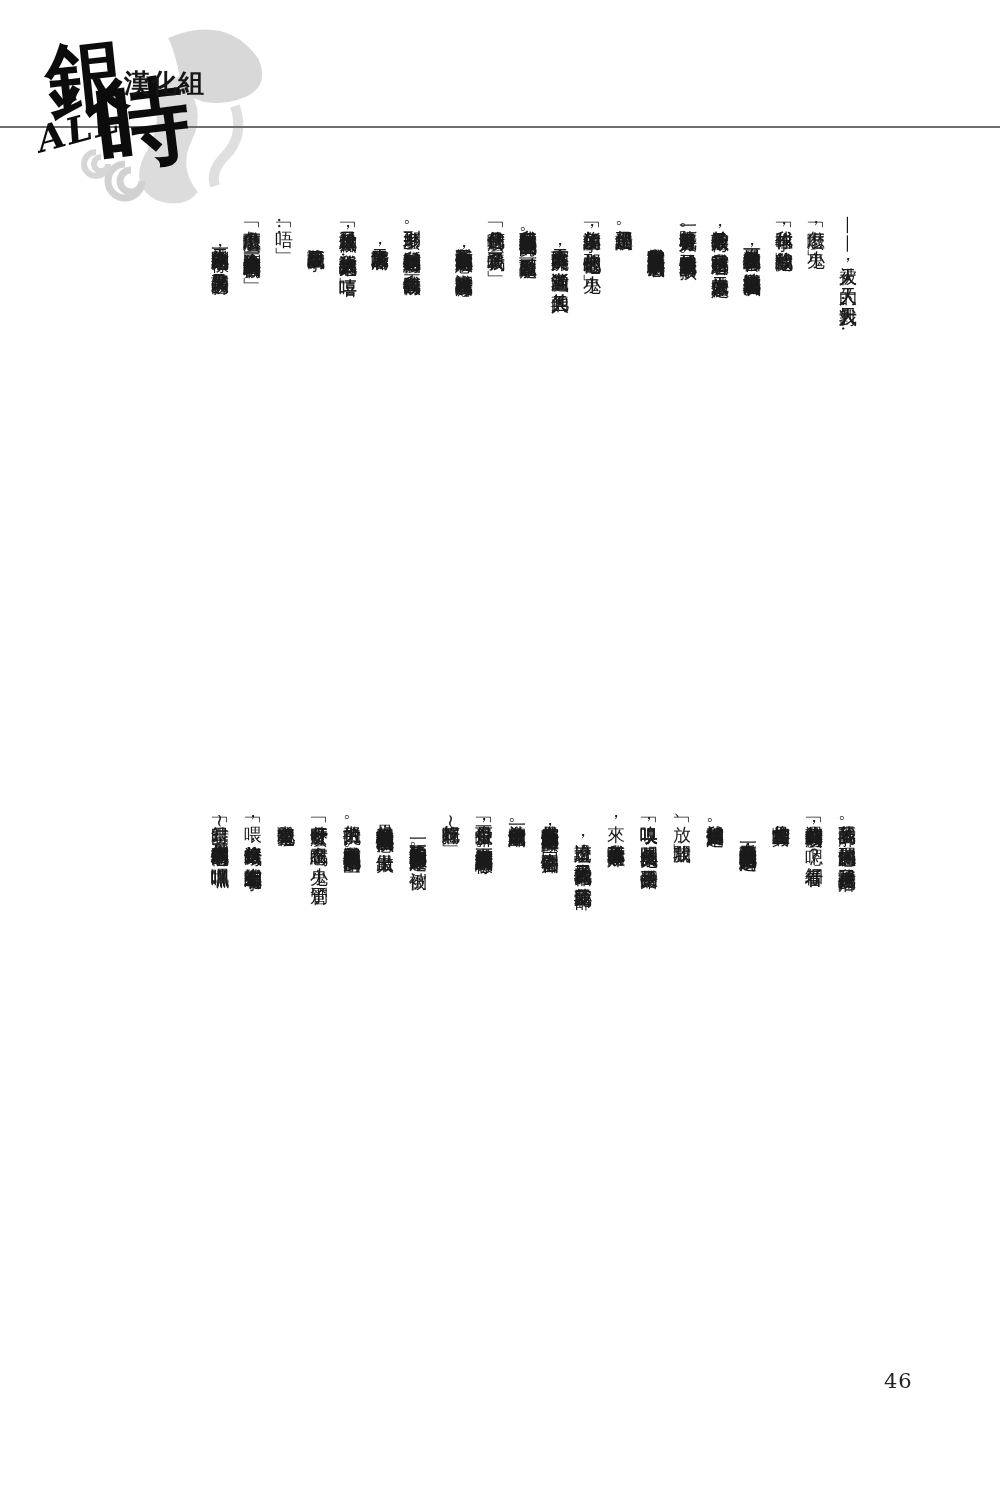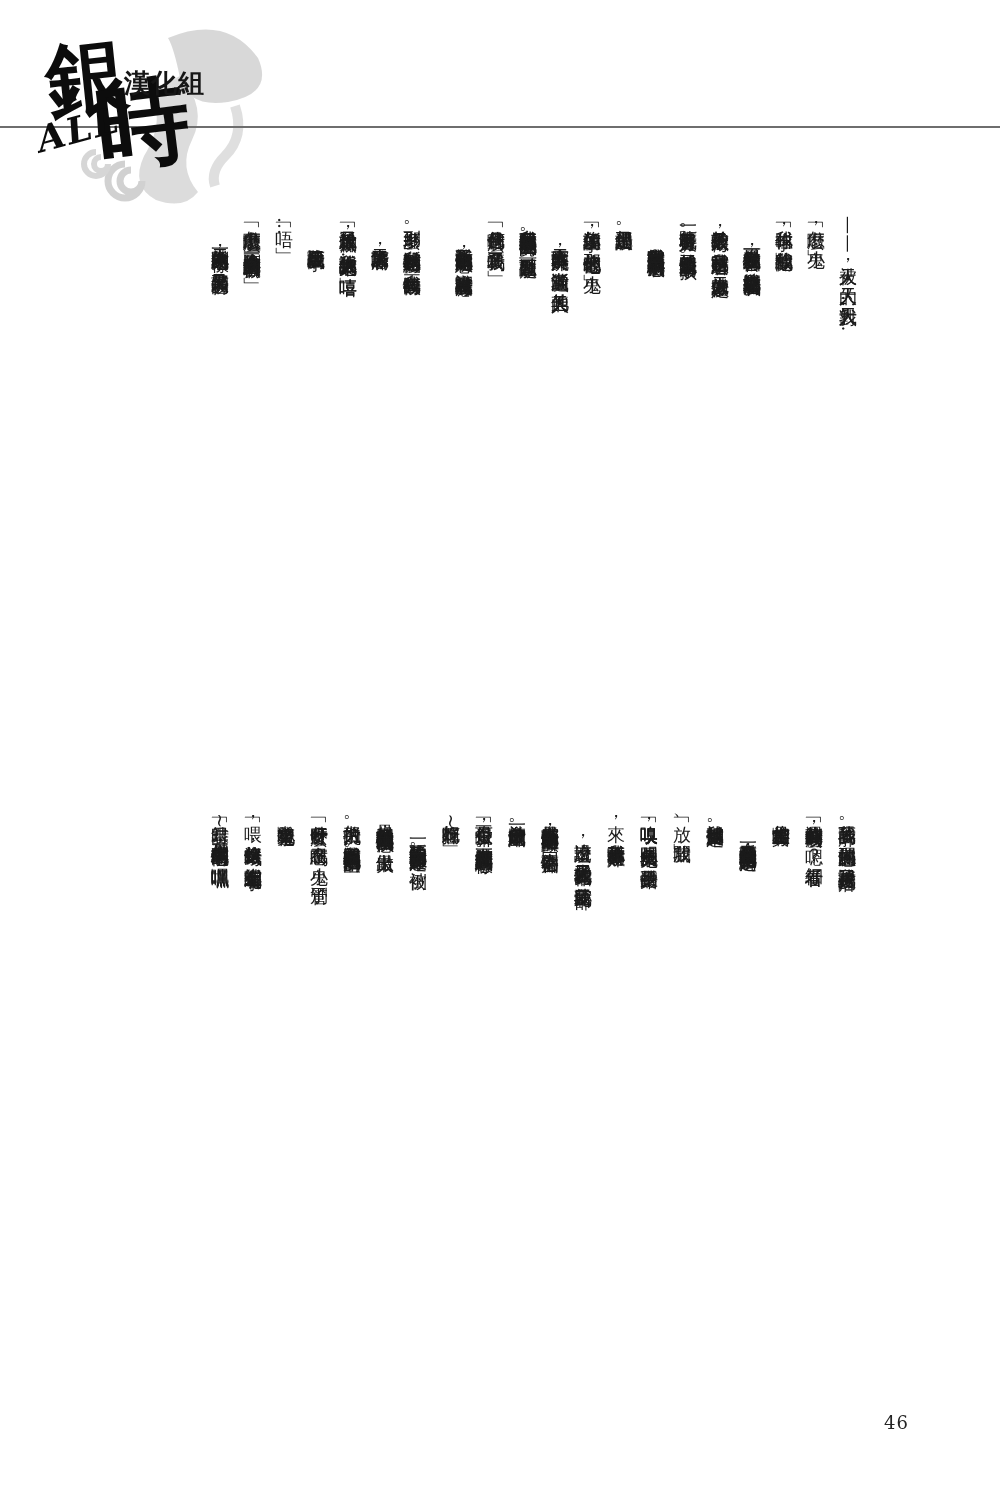"46" .page-number { font-size: 18px -> 21px; top: 1412px -> 1369px }
